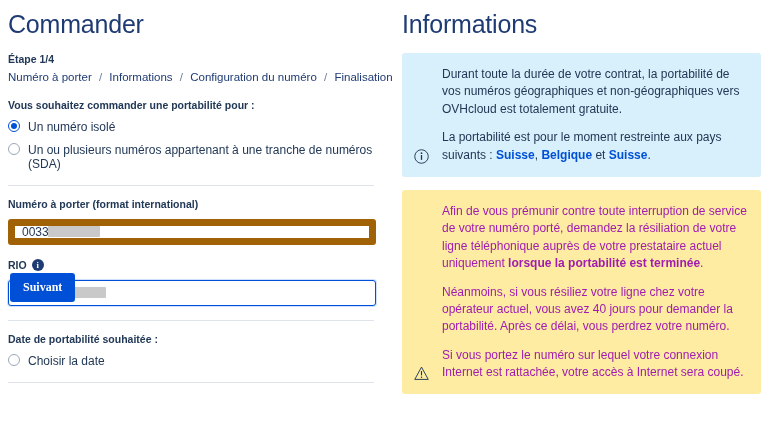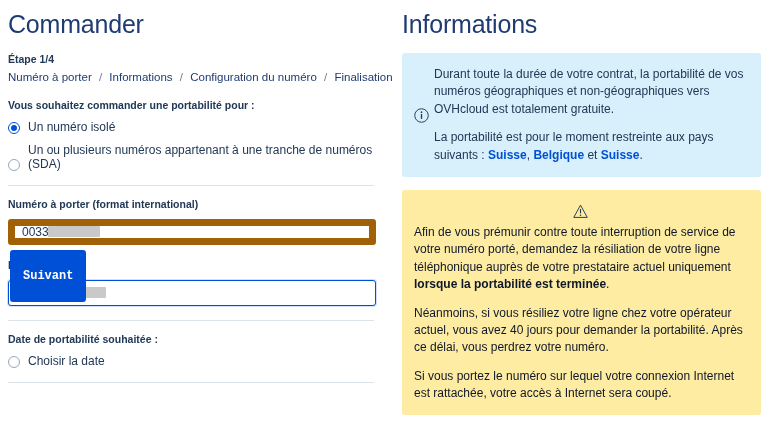"Durant toute la durée de" .panel { align-items: center -> flex-end; gap: 5px -> 13px }
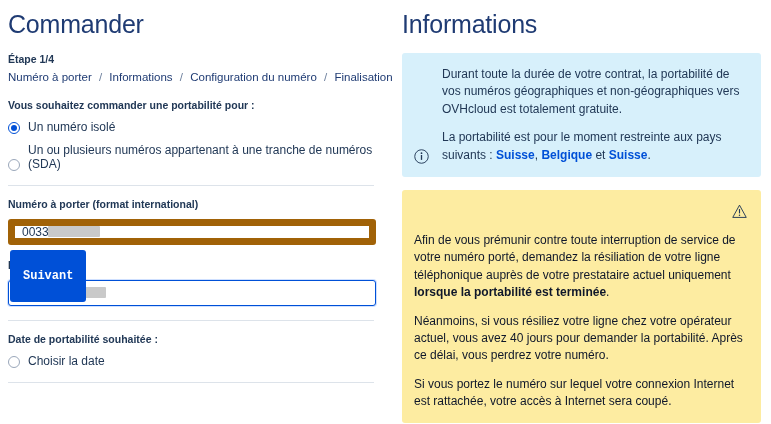"Un numéro isolé" .radio-row { align-items: flex-end -> flex-start }
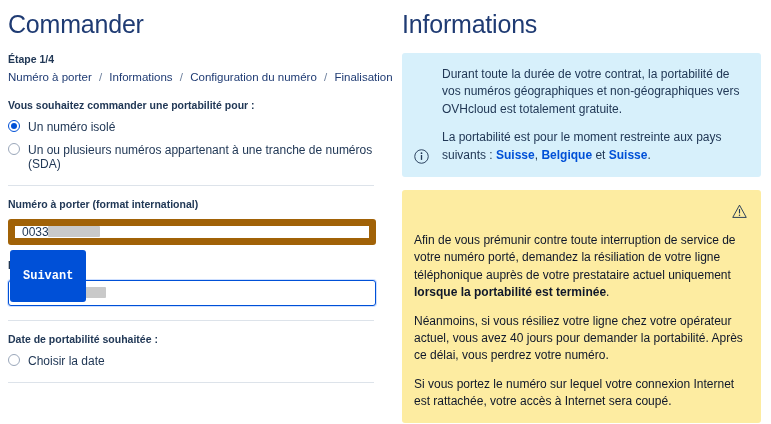"Afin de vous prémunir contre" .panel-yellow { color: #0f172a -> #a21caf; flex-direction: column -> none }
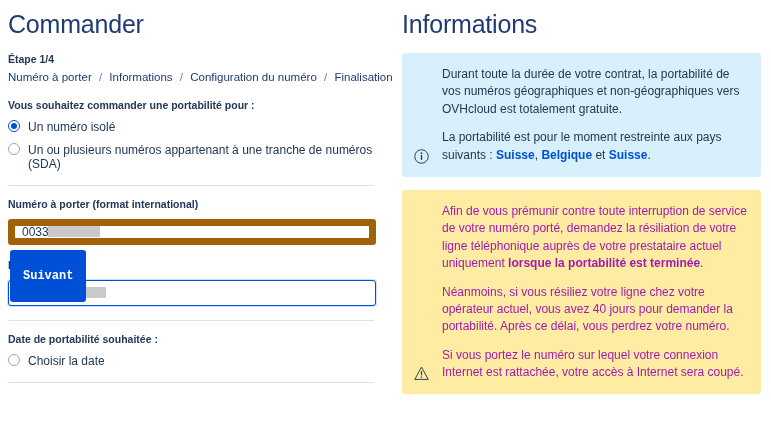"Suivant" .primary-btn { font-family: Liberation Mono, monospace -> Liberation Serif, serif; padding: 19px 13px -> 7px 13px }
